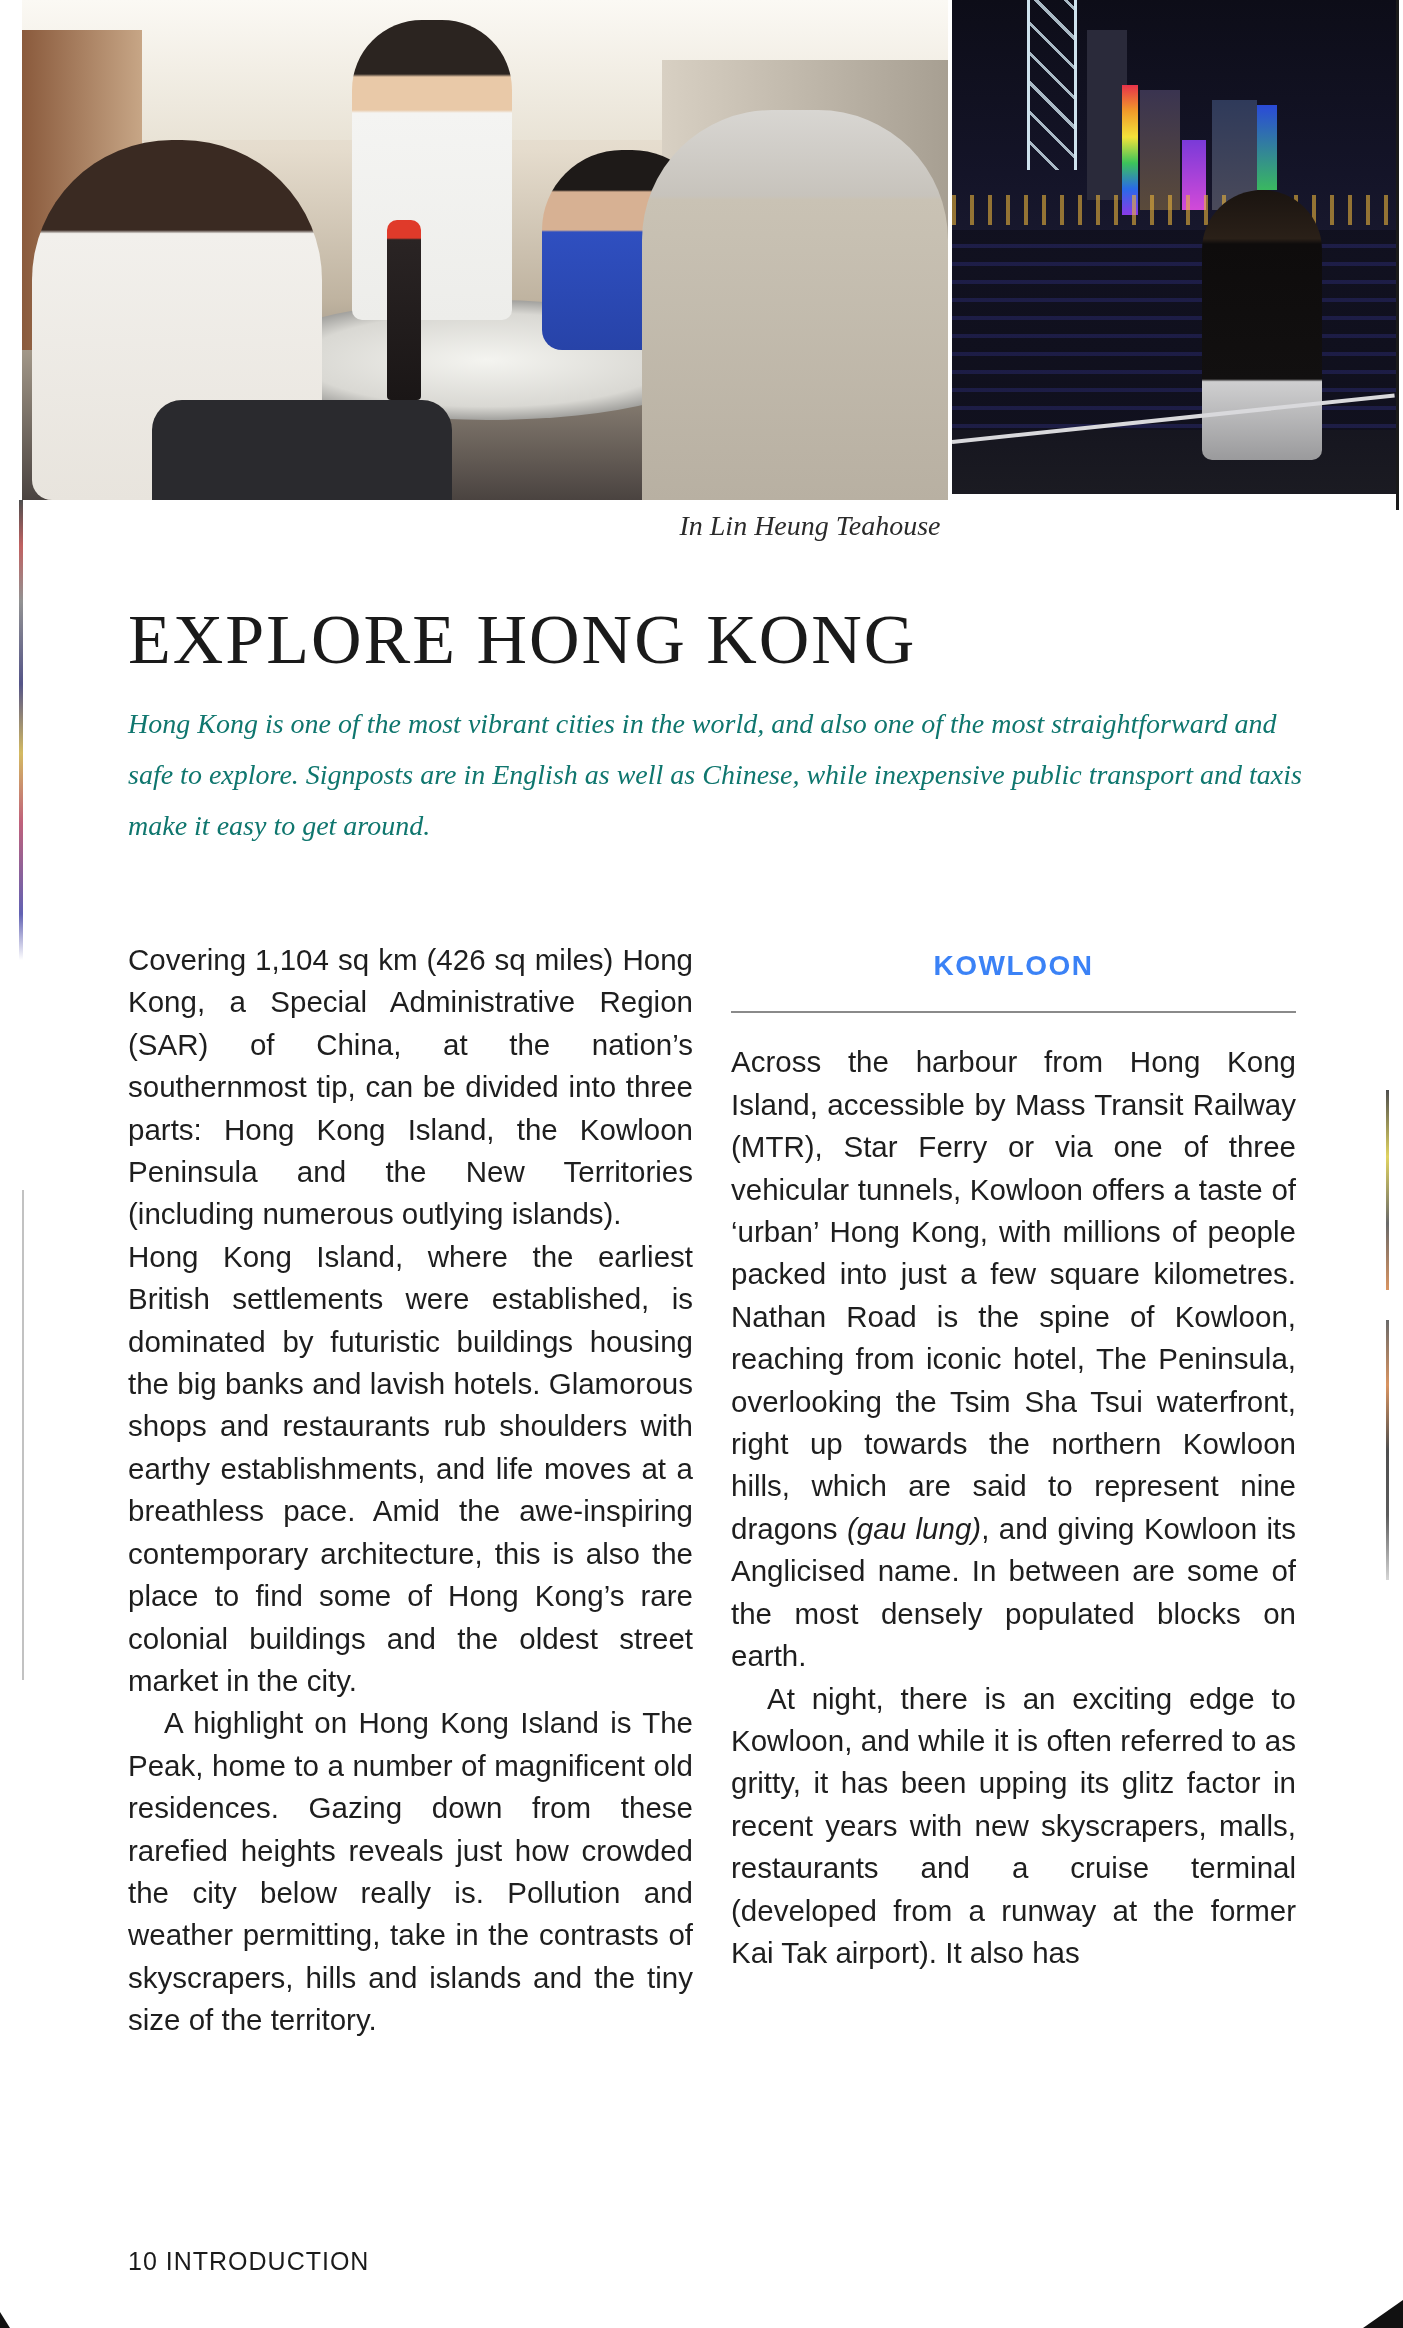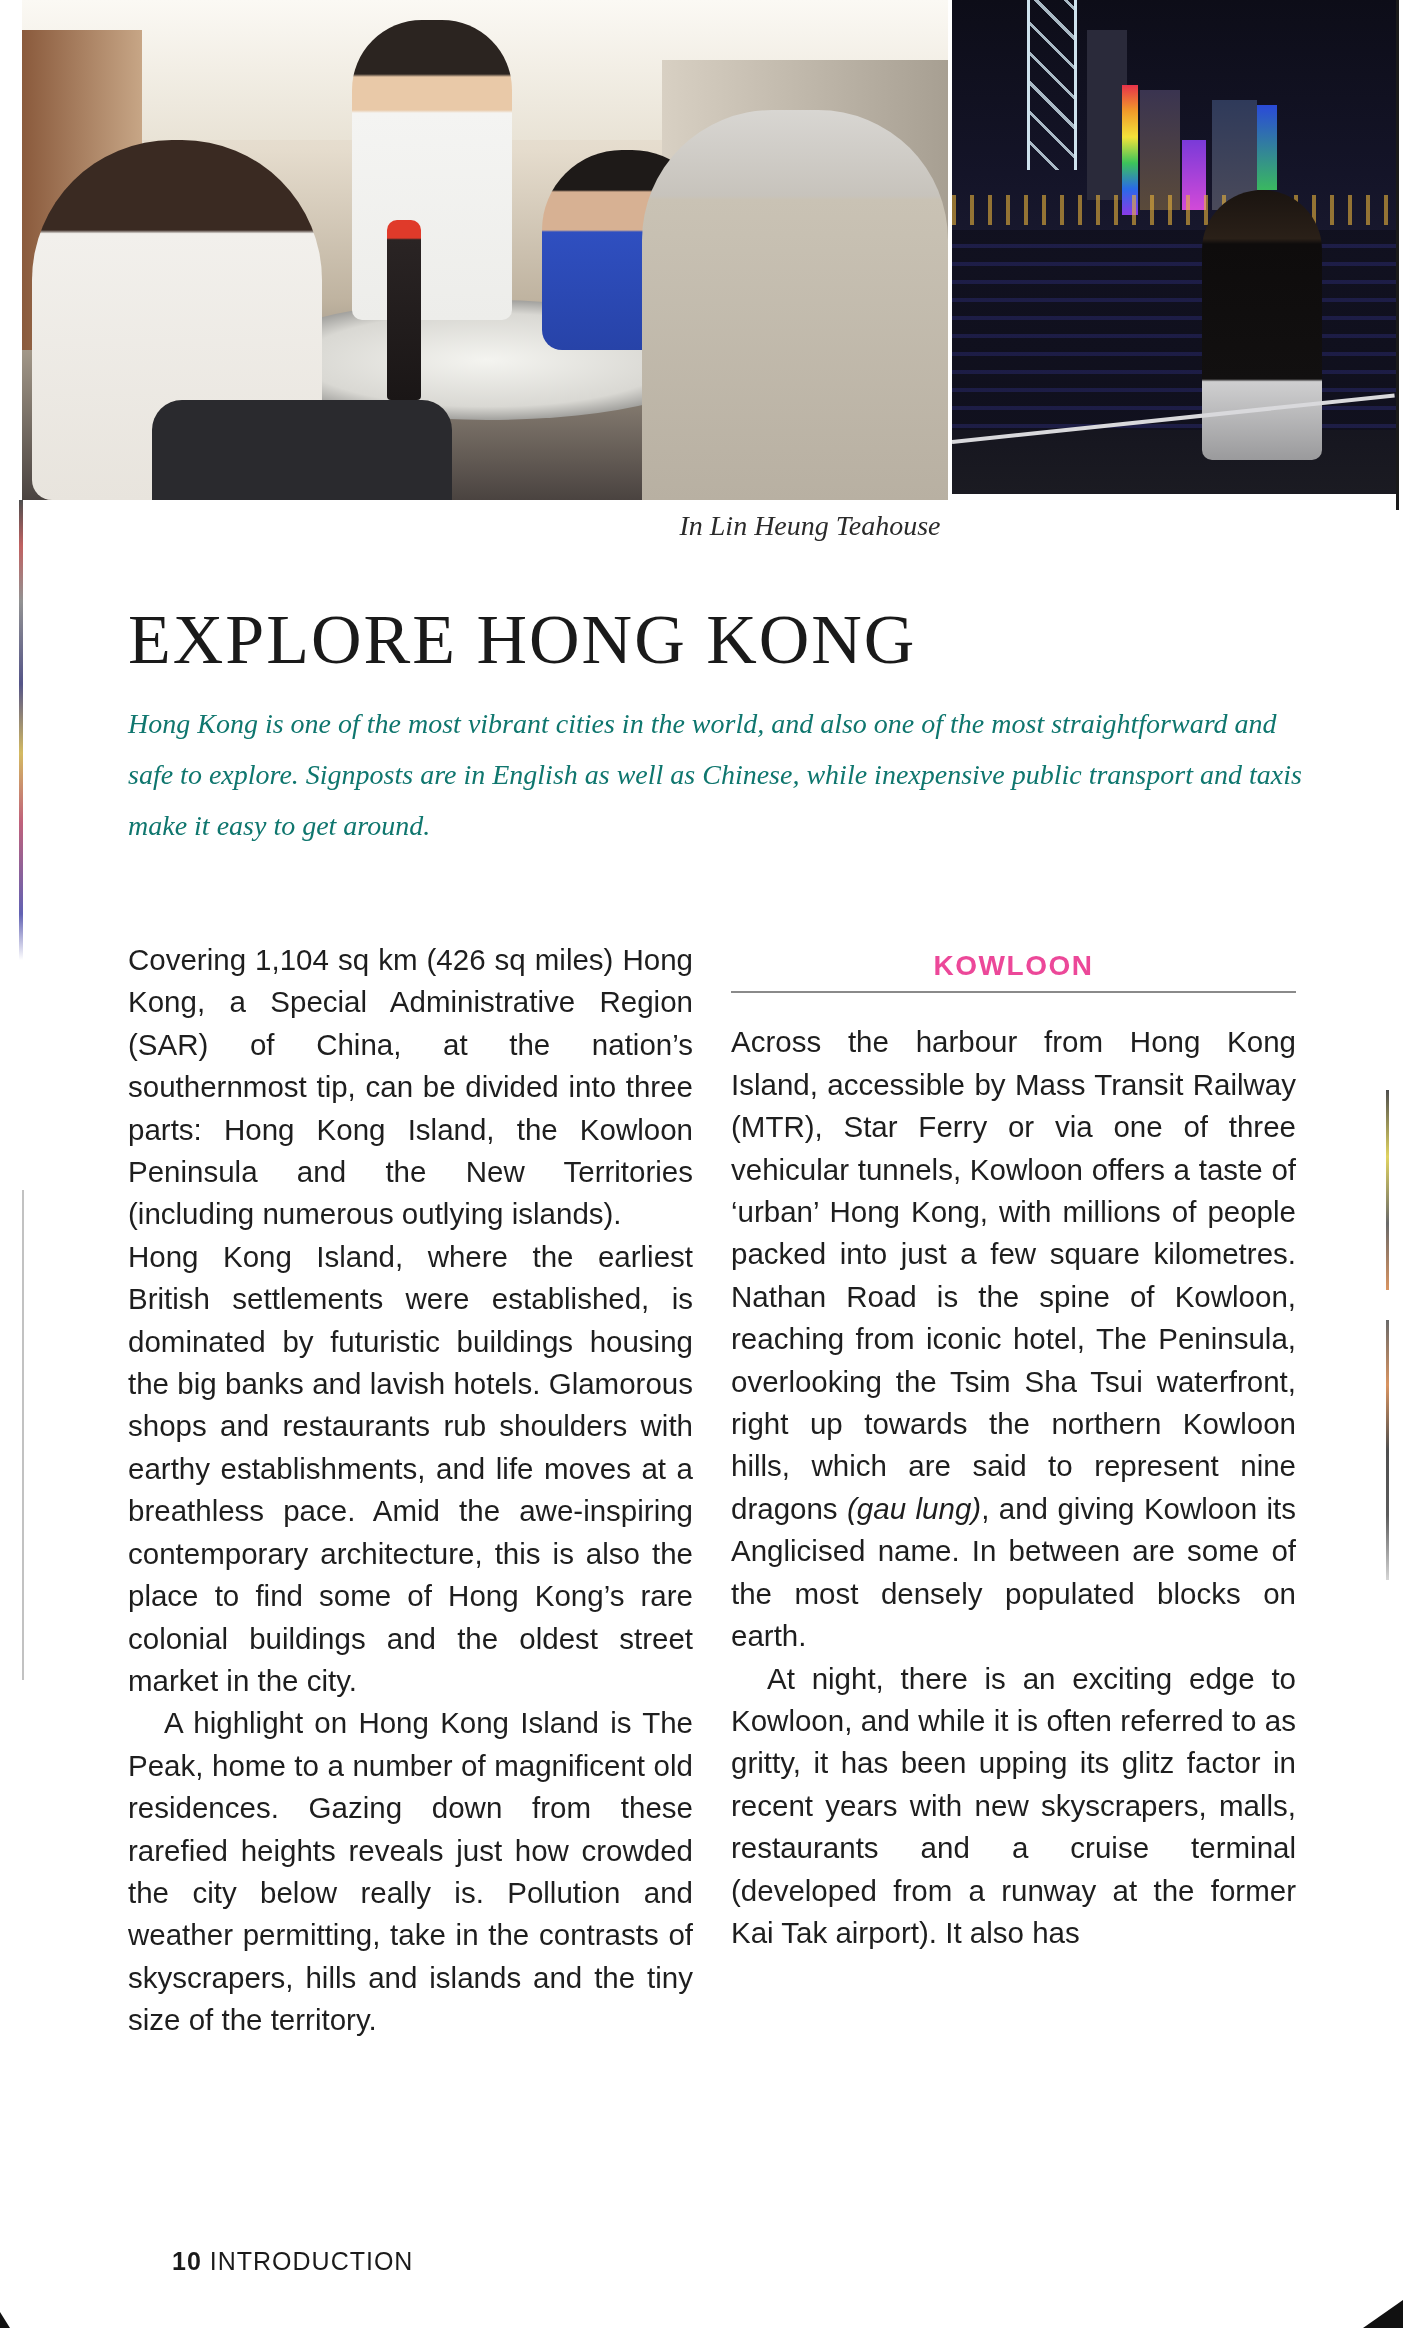"KOWLOON" .section-head { color: #ec4899 -> #3b82f6; padding-bottom: 4px -> 24px }
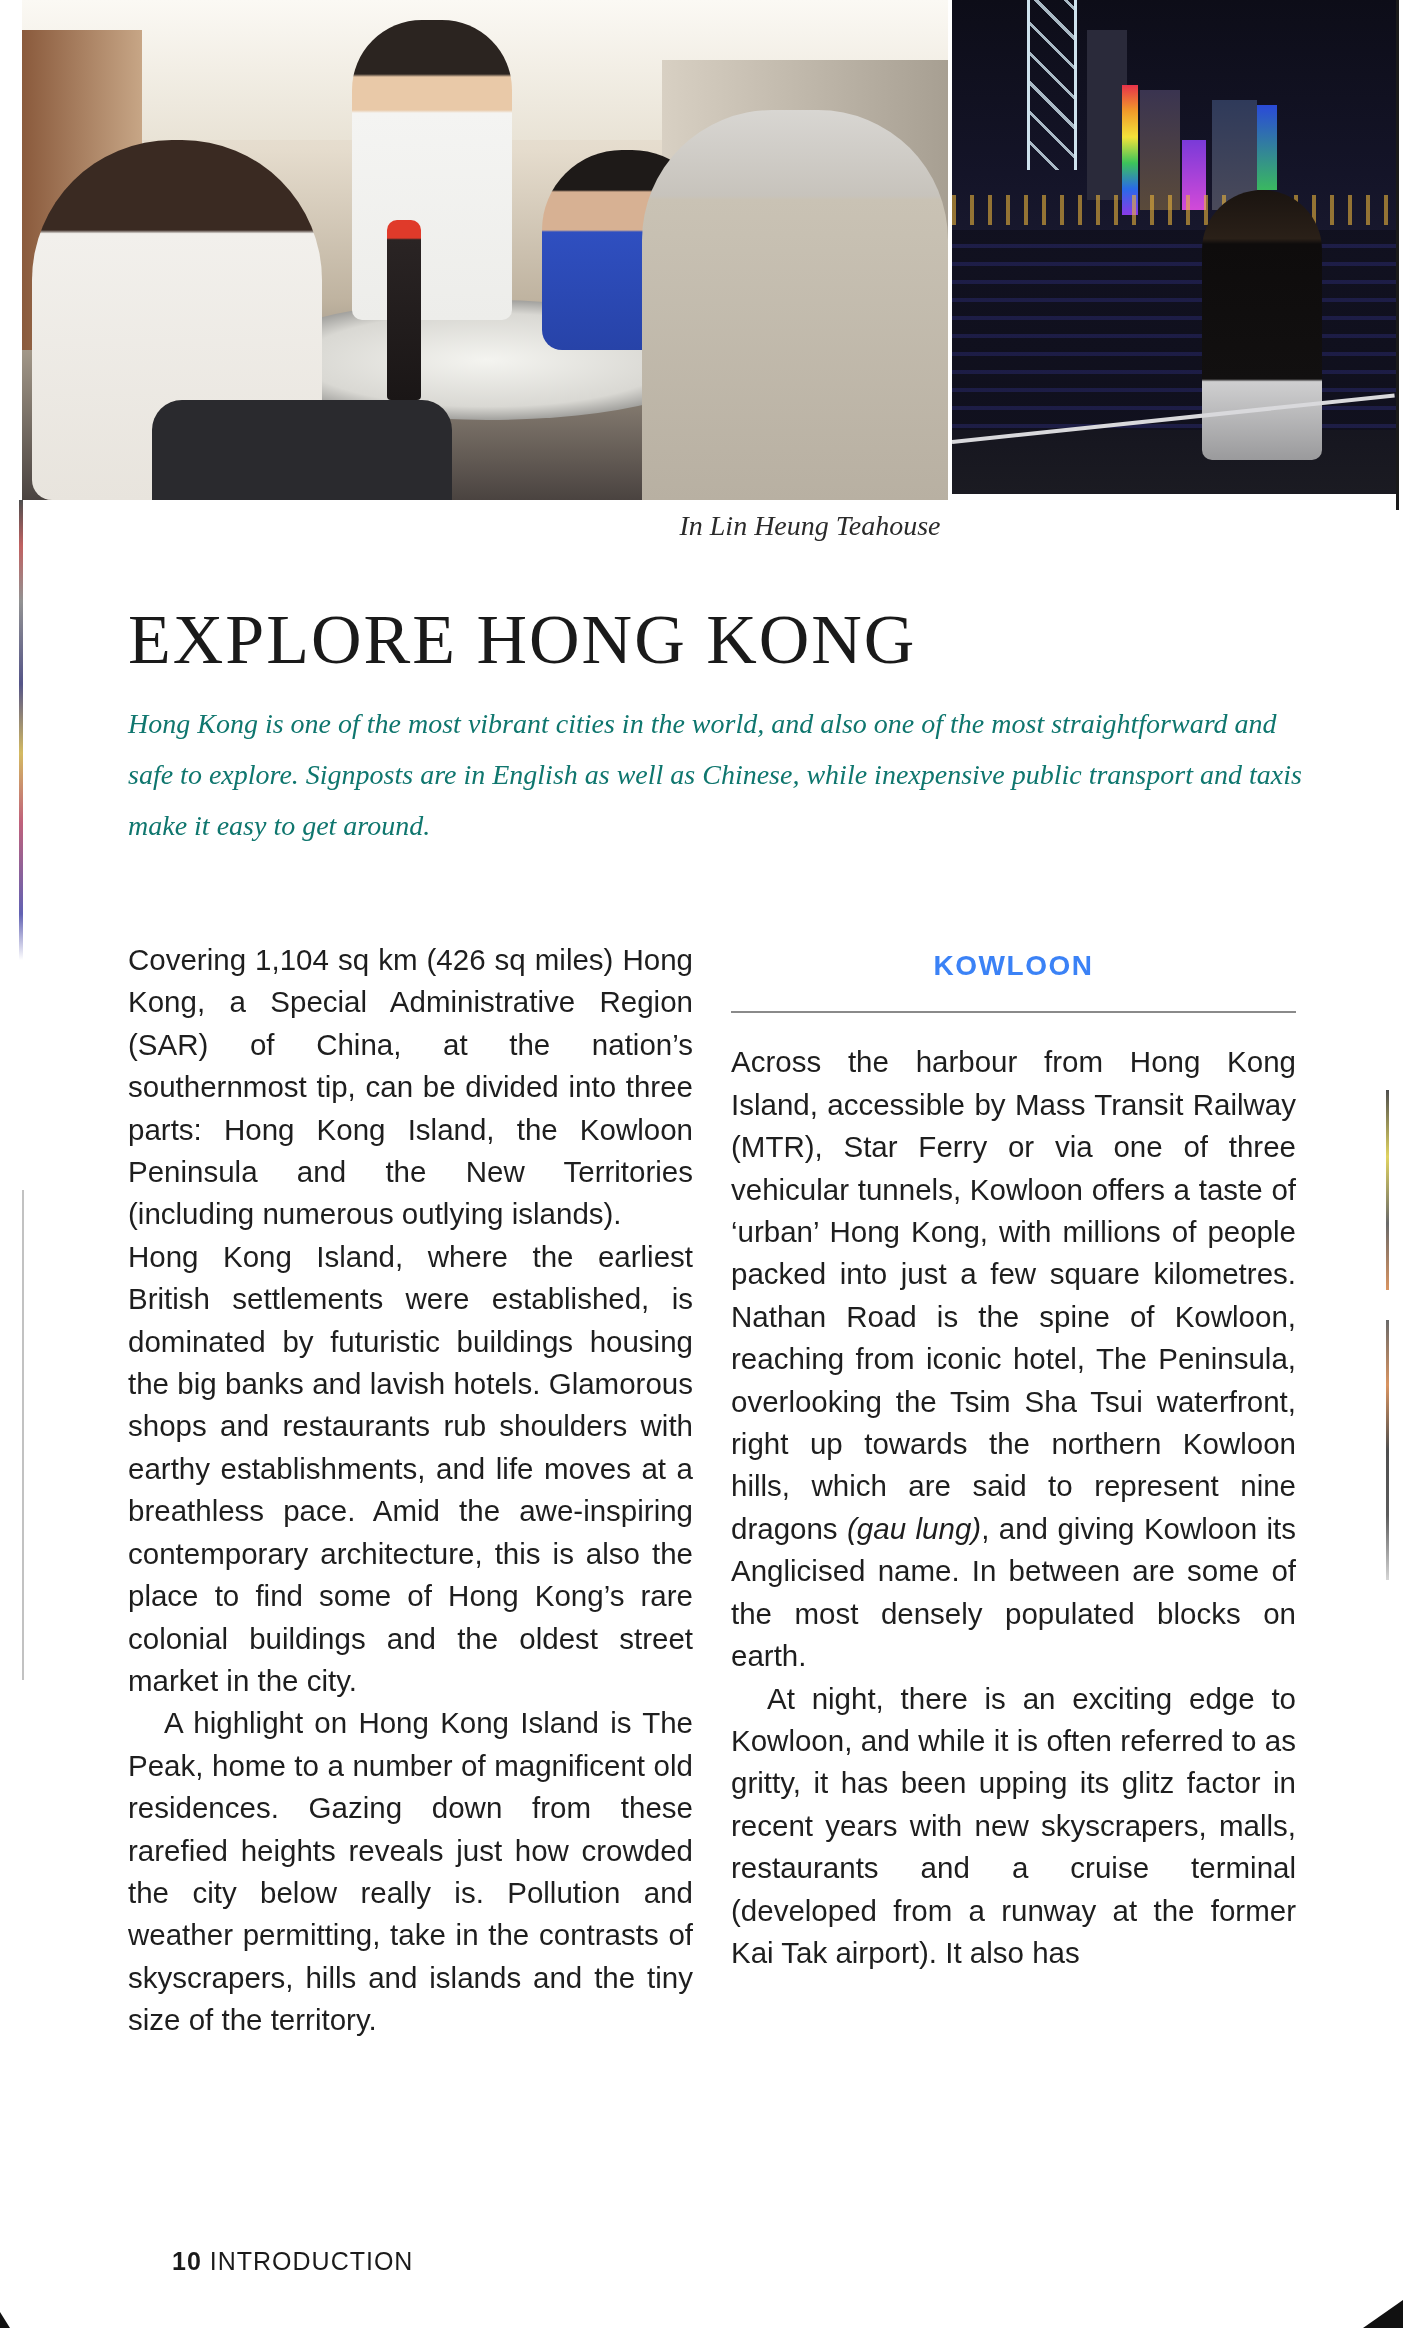"10" .folio .num { font-weight: bold -> normal; margin-left: 44px -> none }
